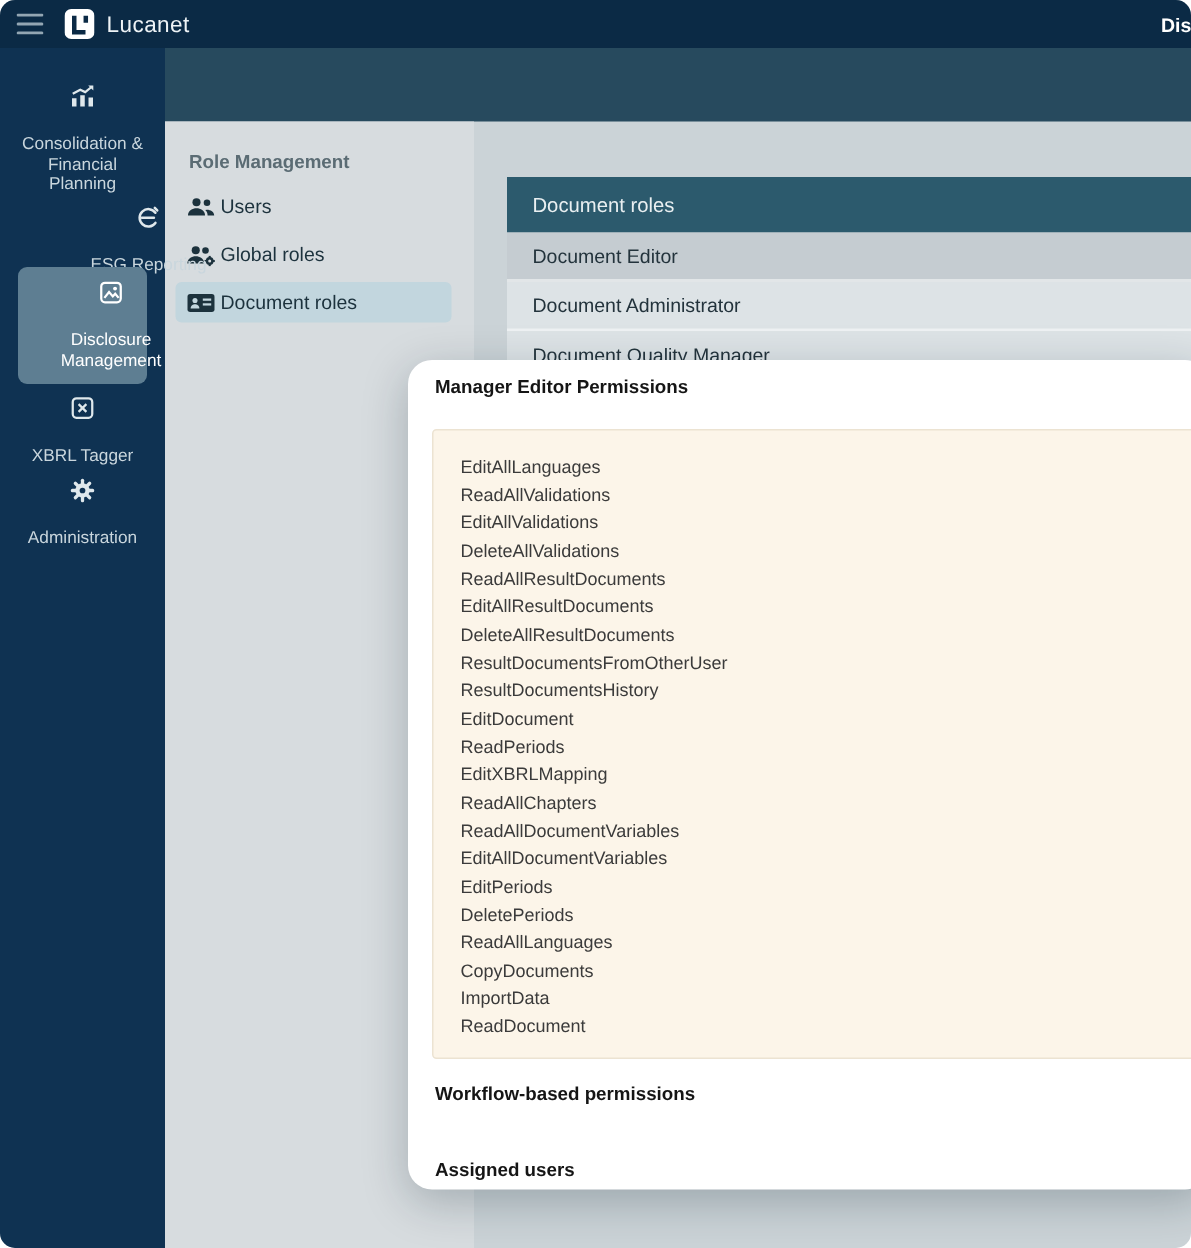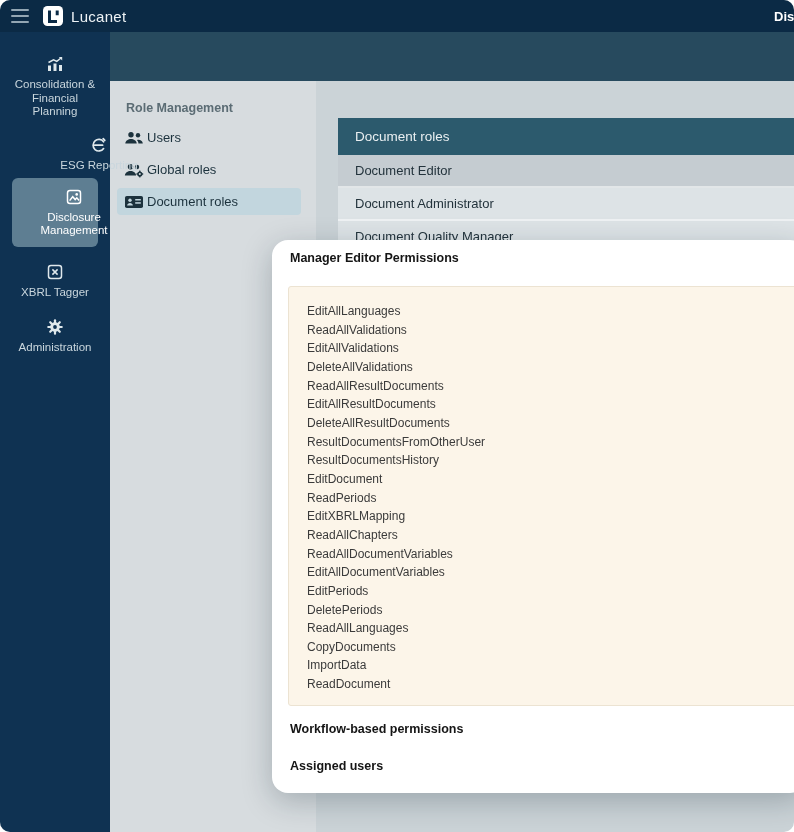"Consolidation & Financial Planning" .nav-item { gap: none -> 12px }
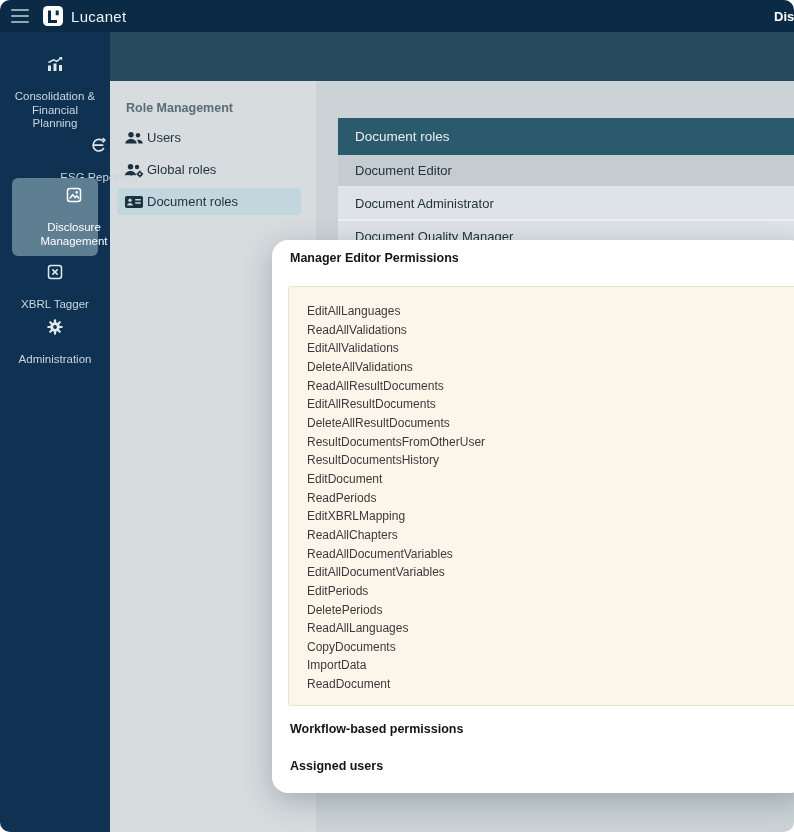"Assigned users" .m-sec.assigned { top: 519px -> 533px }
